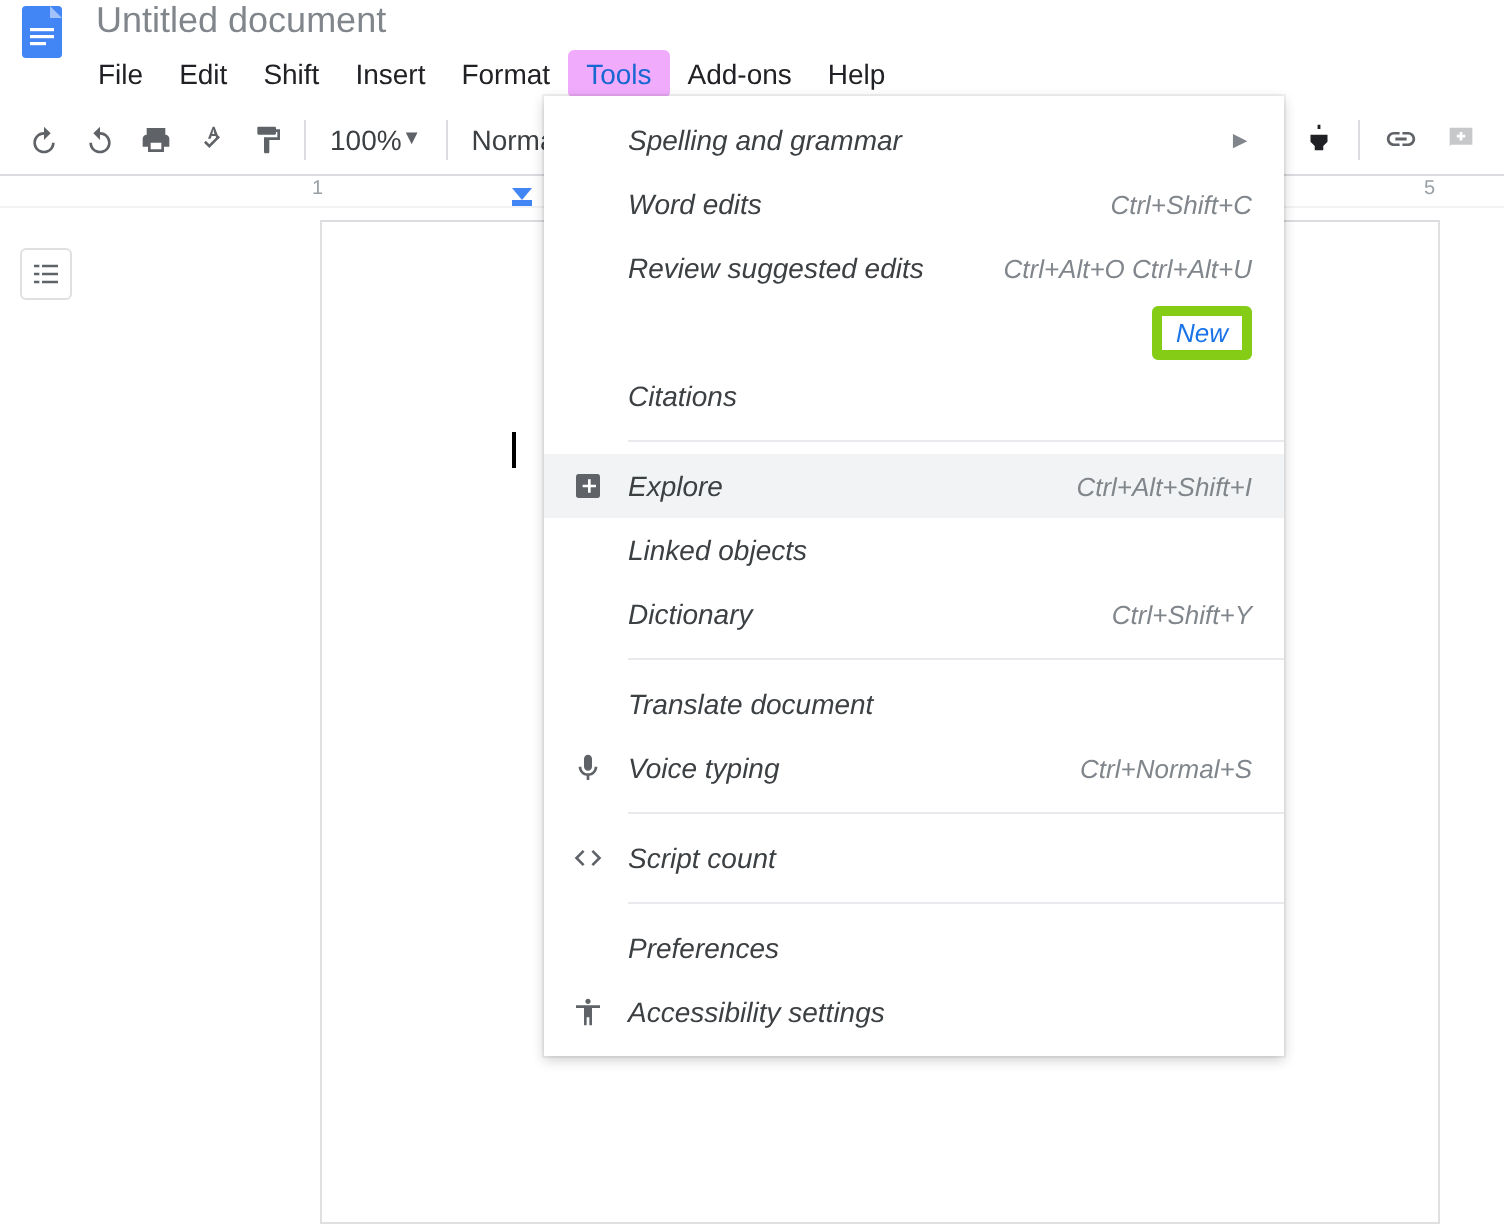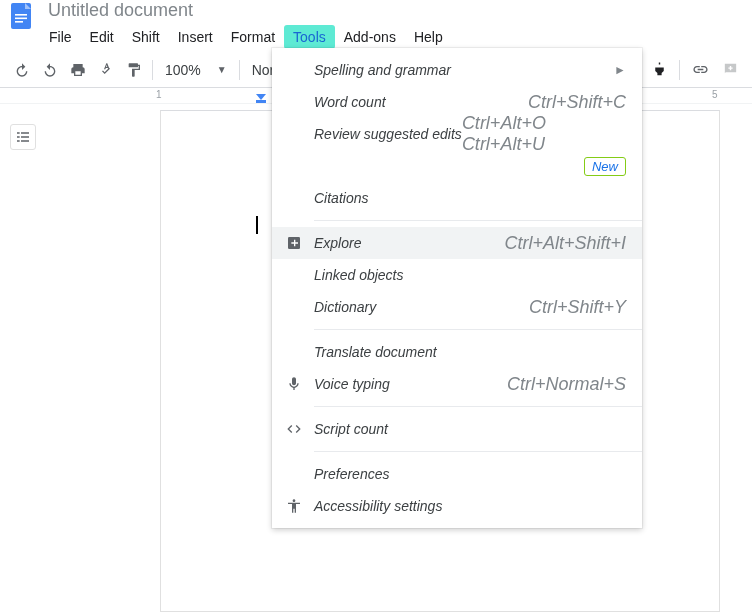"Tools" .menu-item.active { background: #5eead4 -> #f0abfc }
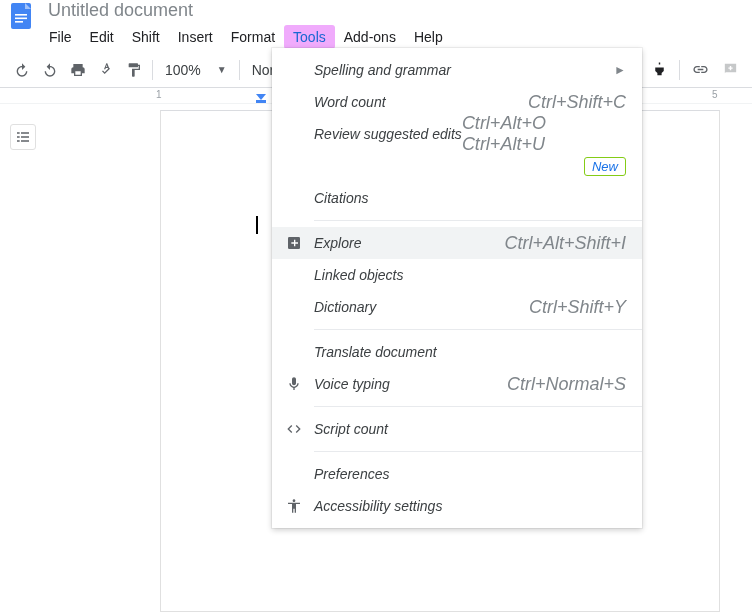"100%" .zoom { gap: 16px -> 0 }
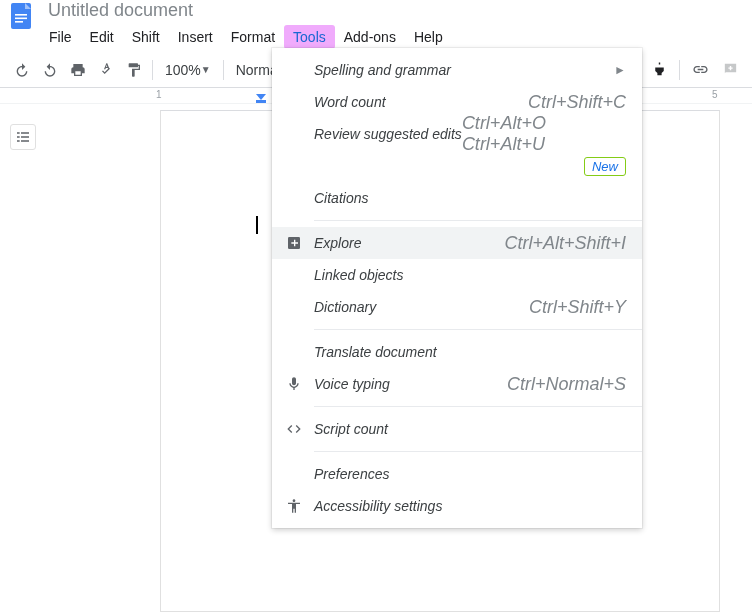"Word count" span.dd-label { text: count -> edits }
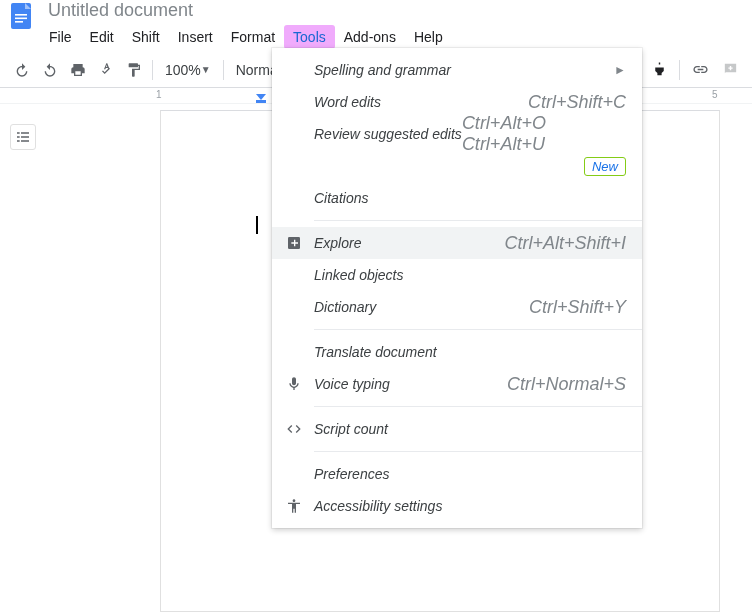"Ctrl+Shift+C" .dd-shortcut { font-size: 18px -> 13px }
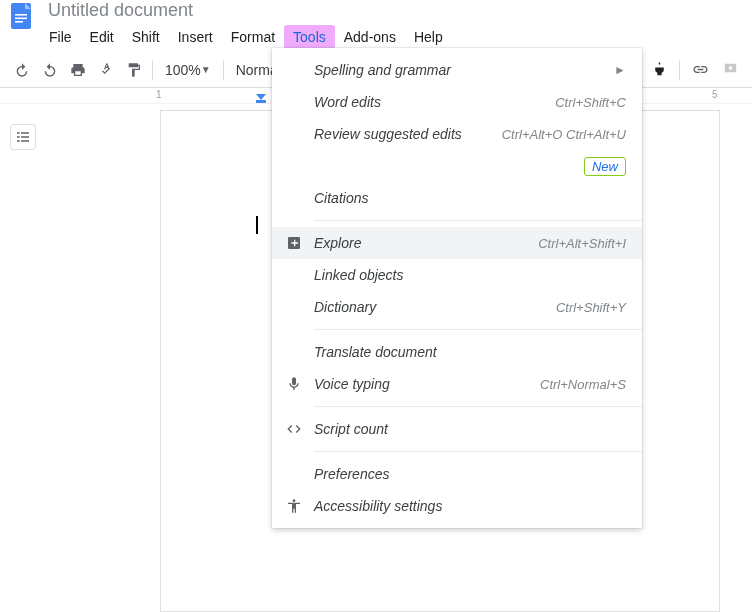"New" .dd-new-badge { border: 1px solid #84cc16 -> 5px solid #84cc16 }
